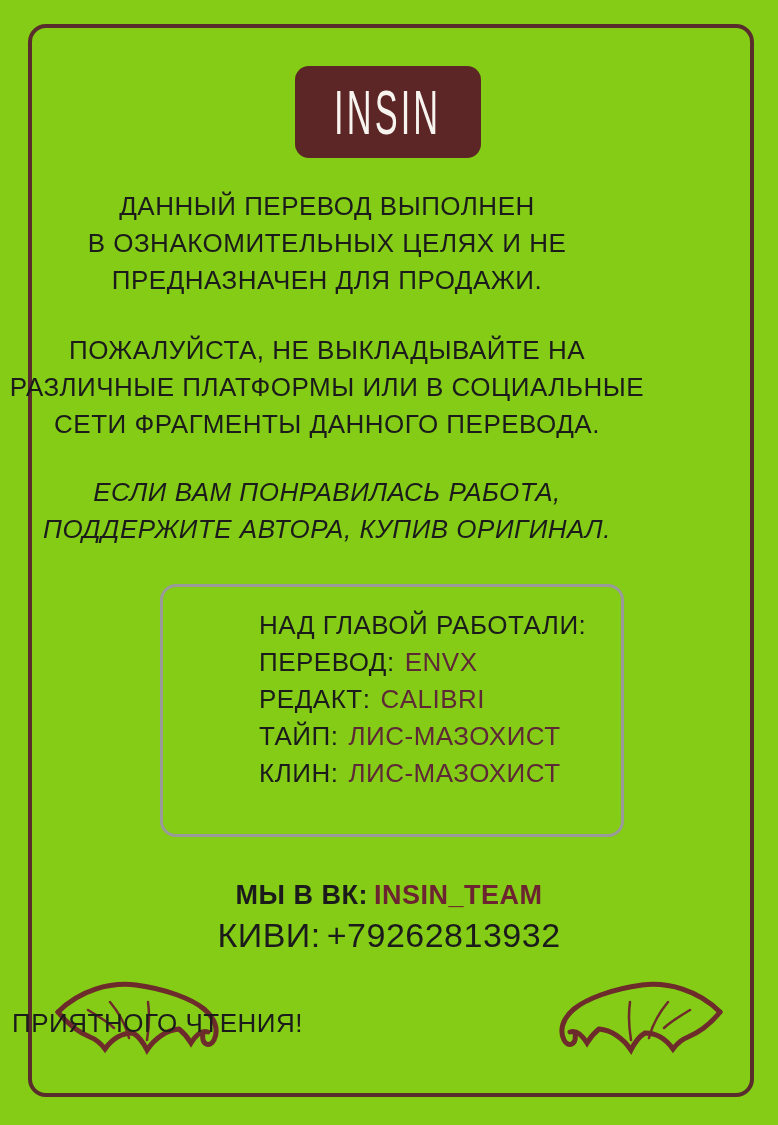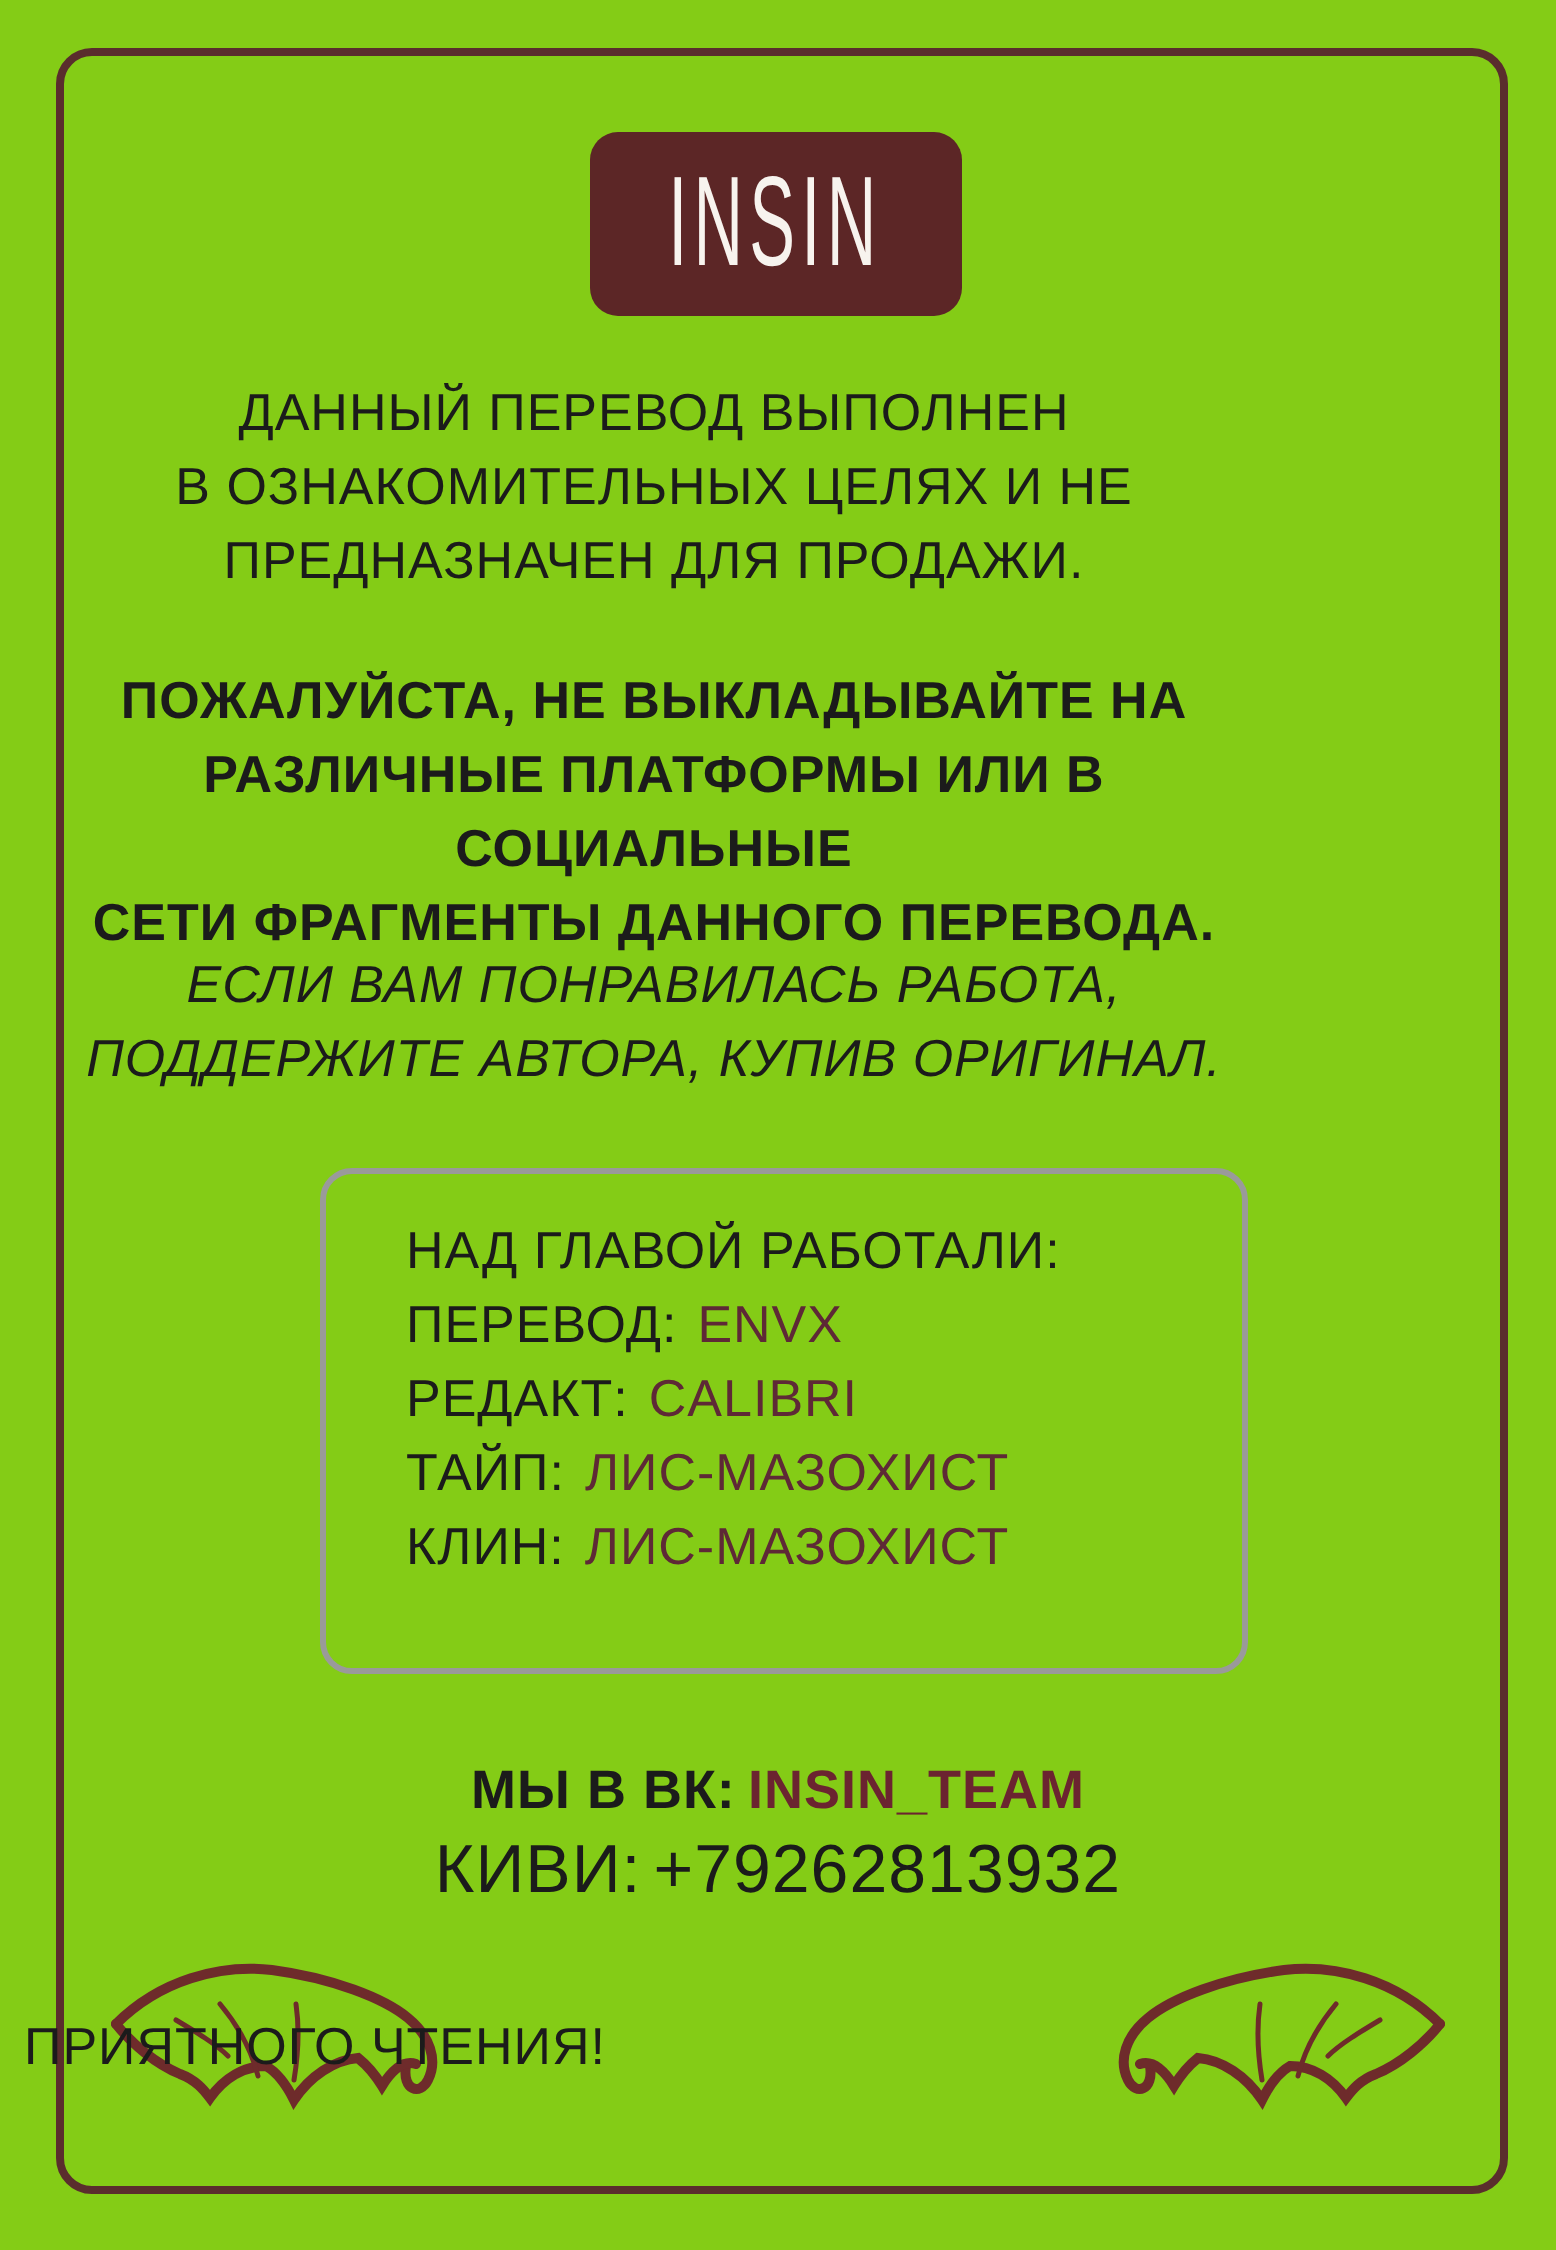"ПОЖАЛУЙСТА, НЕ ВЫКЛАДЫВАЙТЕ НА" .p2 { font-weight: 700 -> 400 }
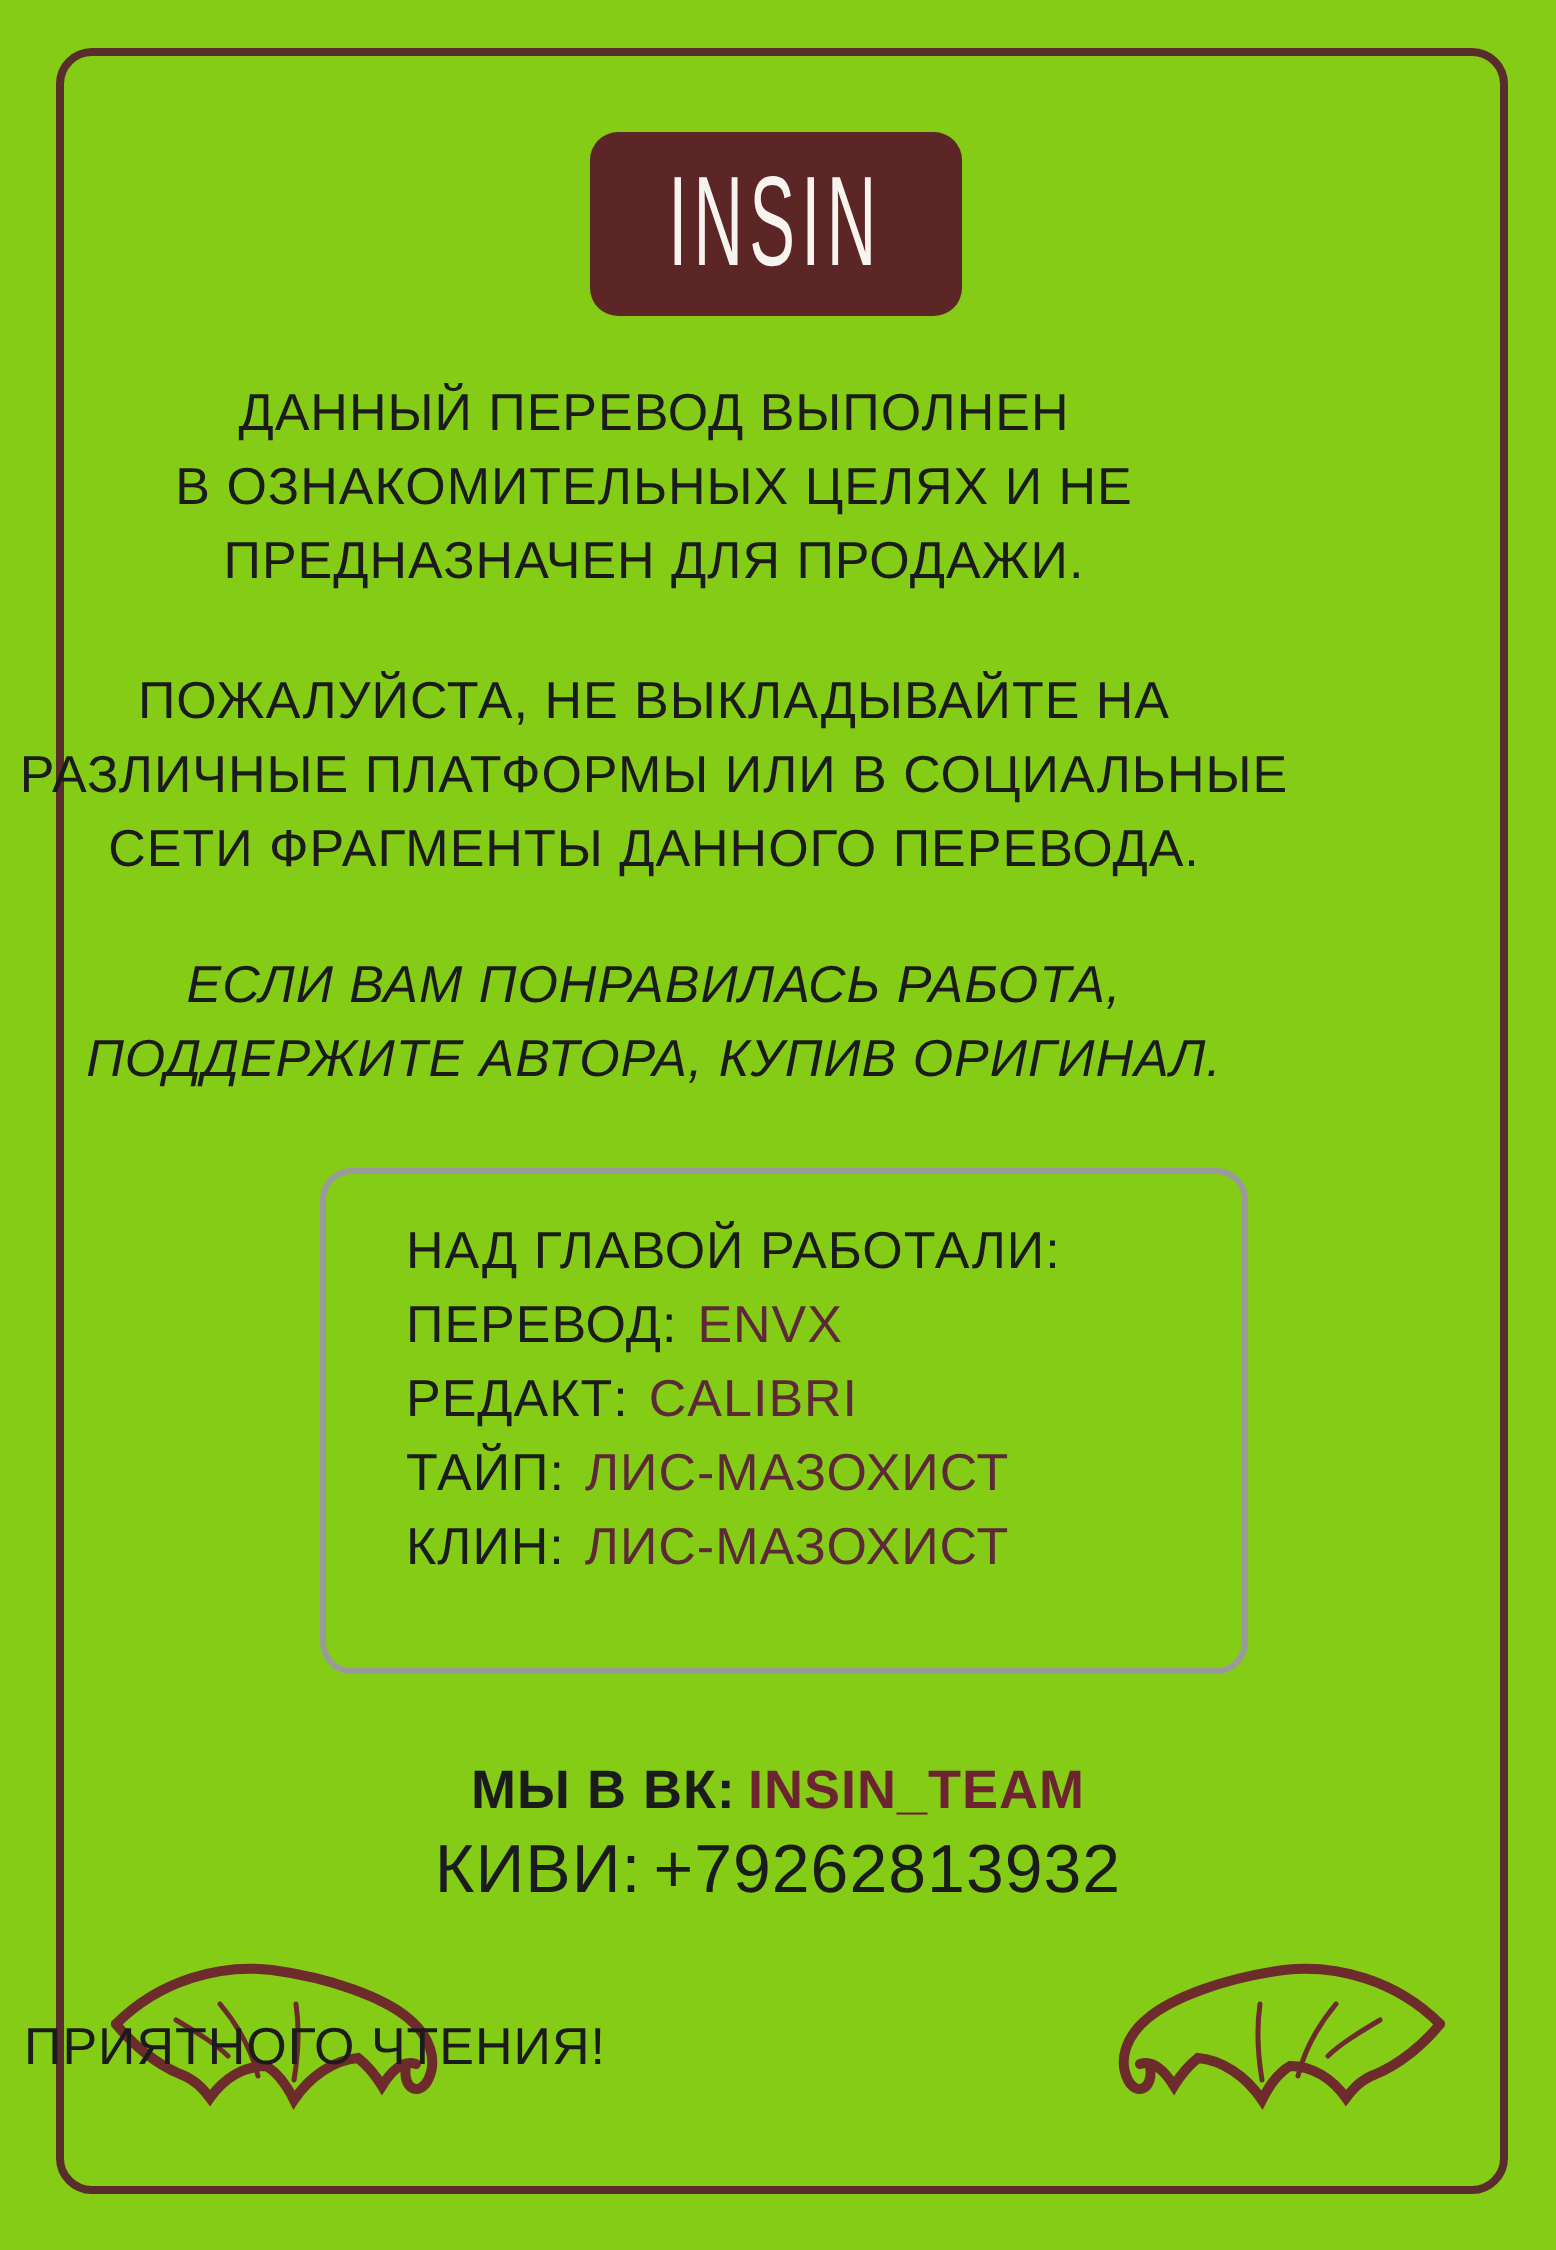"НАД ГЛАВОЙ РАБОТАЛИ:" .credits-box { padding: 20px 10px 0 40px -> 20px 10px 0 96px }
